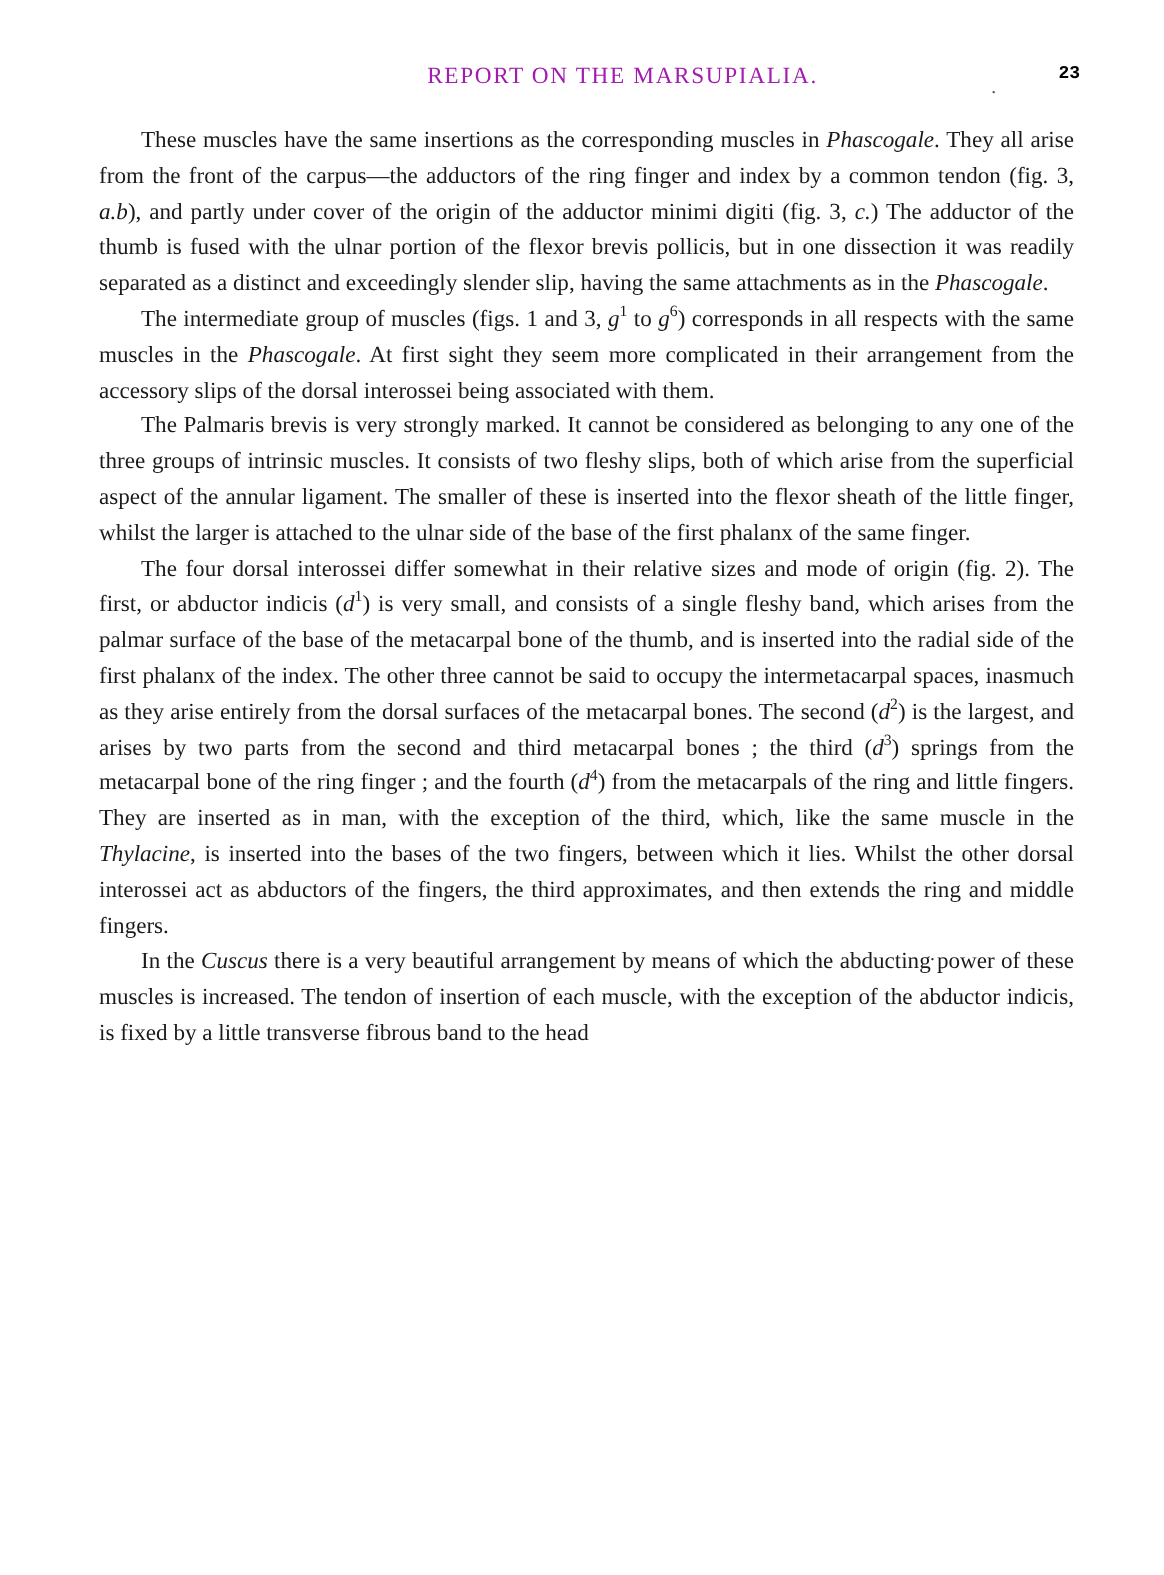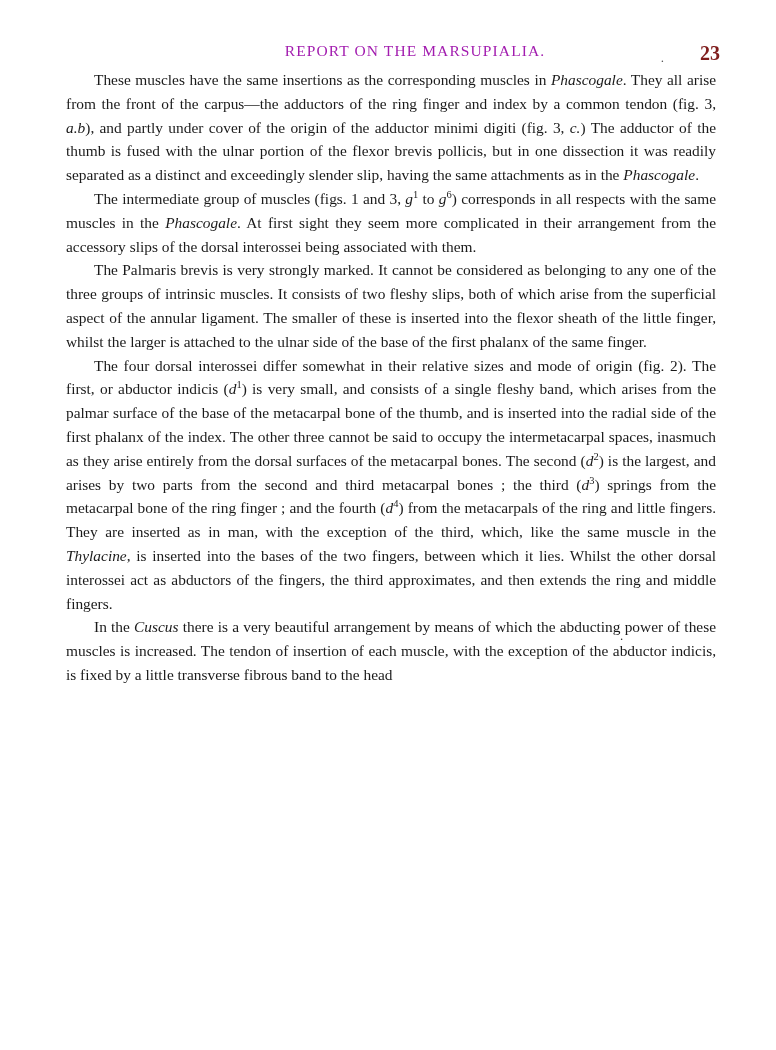"23" .page-number { color: #7f1d1d -> #000000; font-family: none -> Liberation Mono, monospace; font-size: 20px -> 12px }
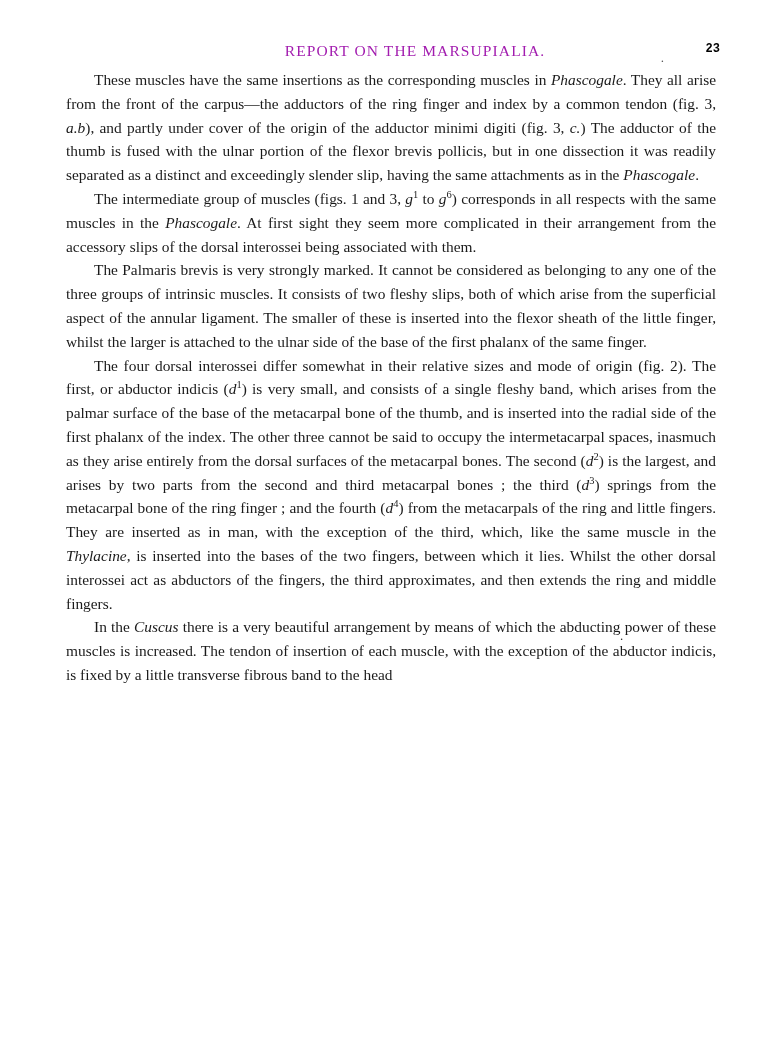"These muscles have the same" .body-text { top: 68px -> 82px }
